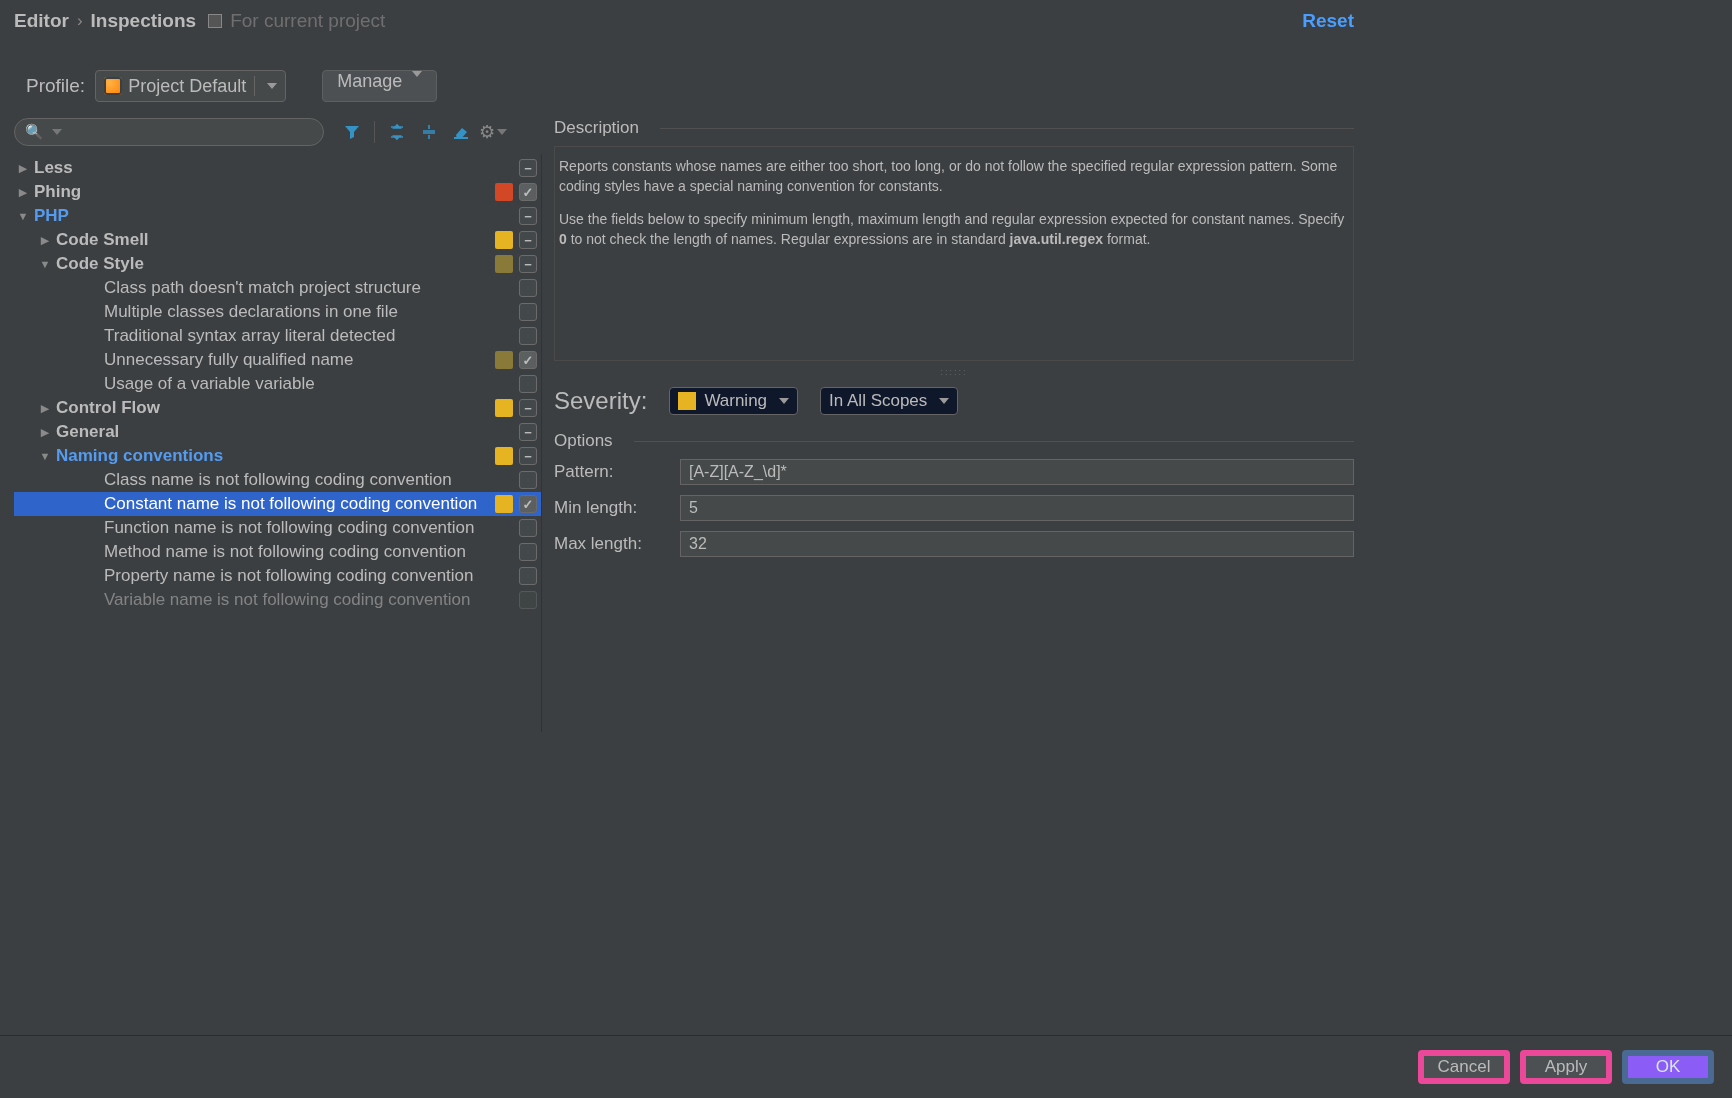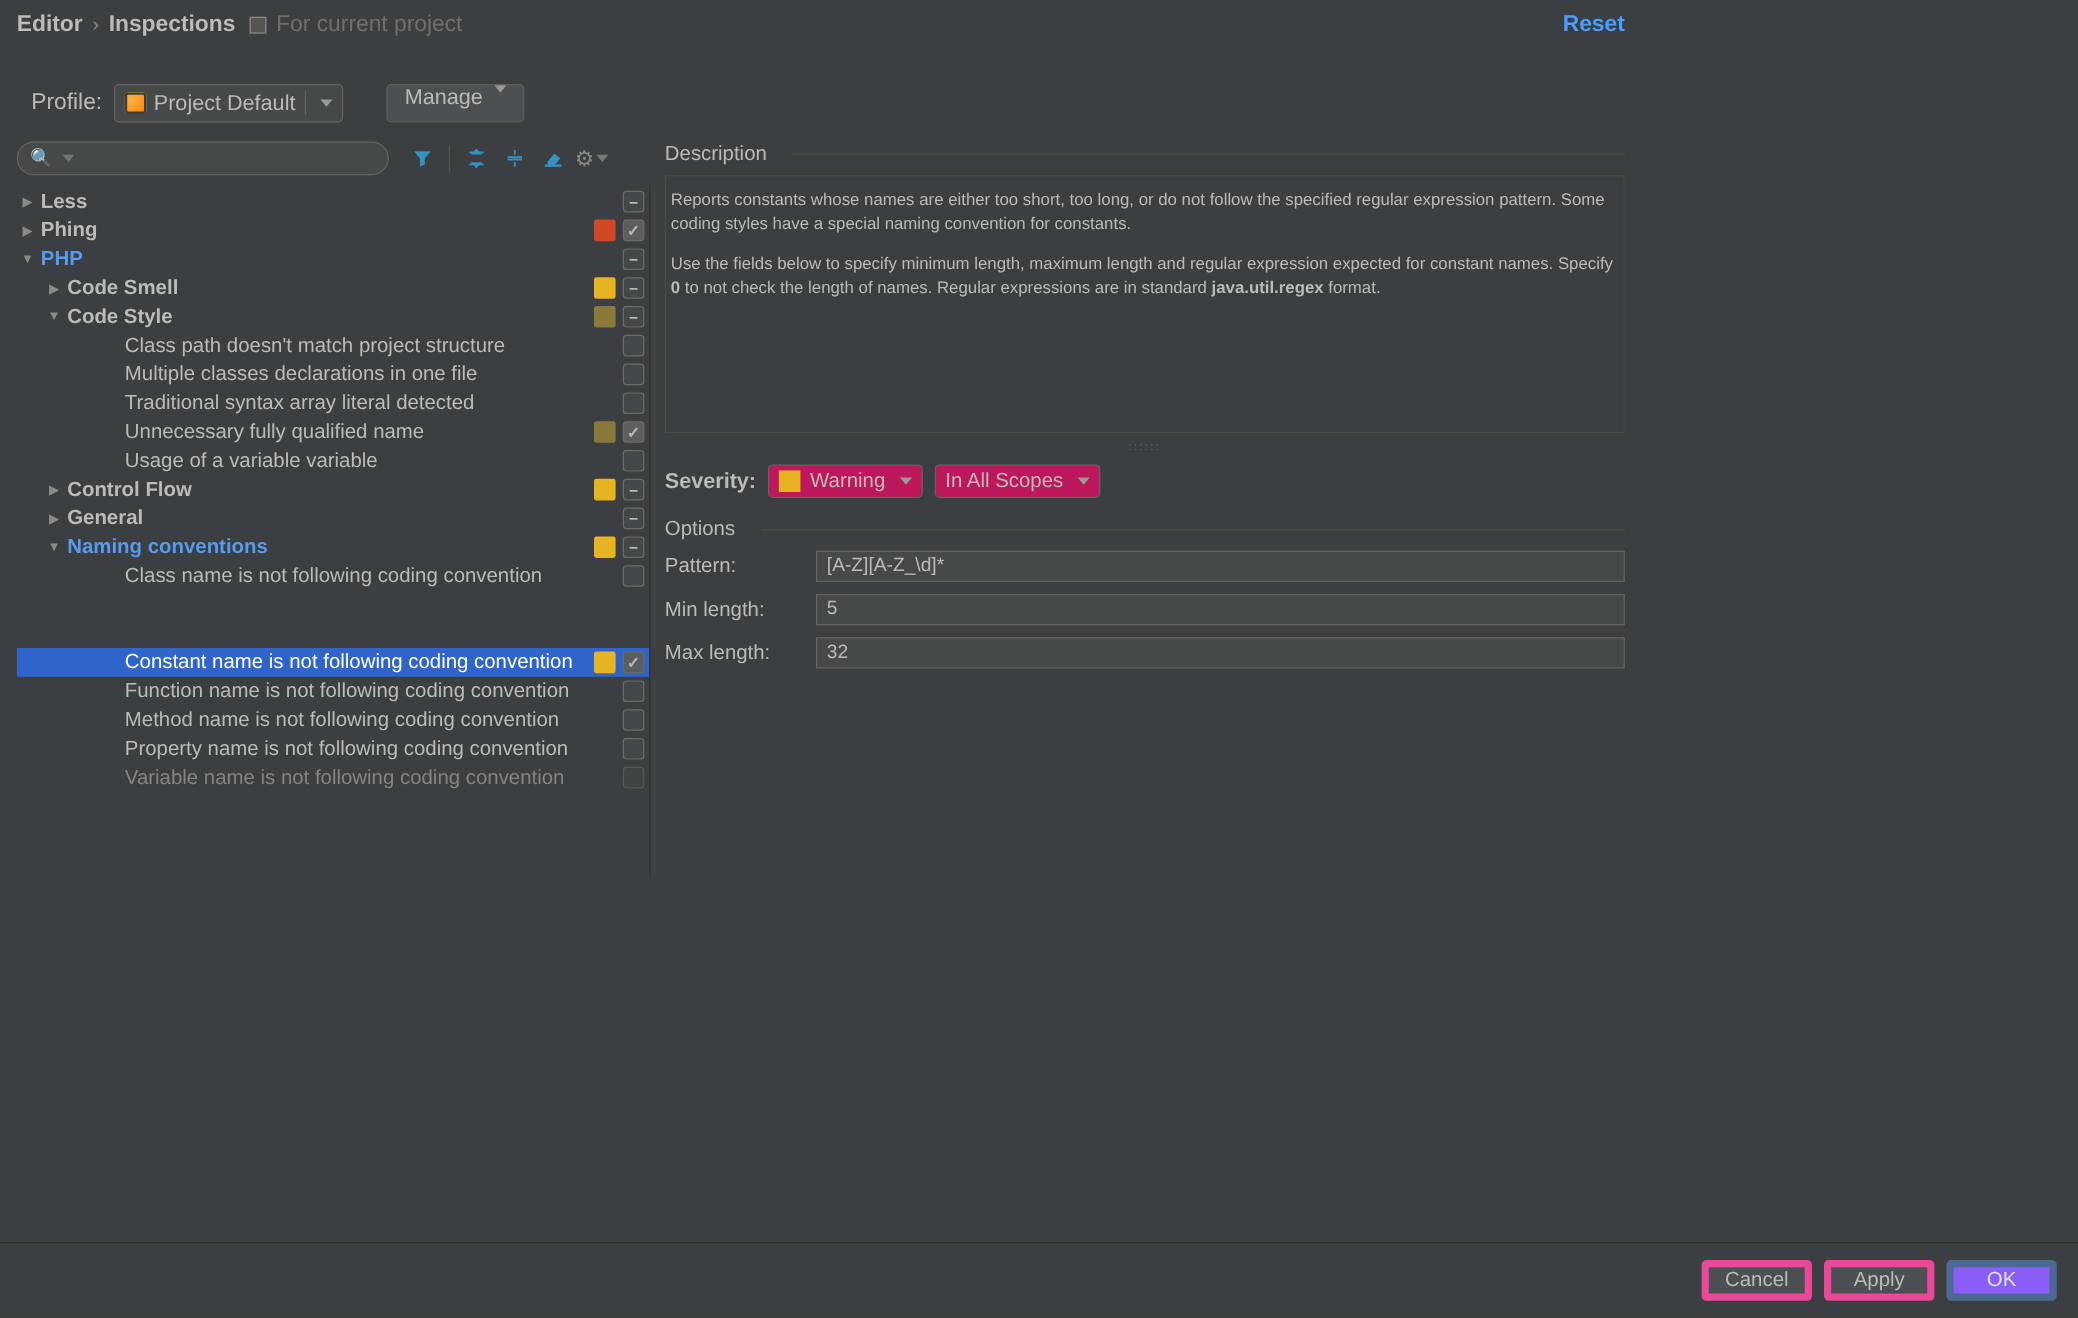"Severity:" .sev-row .lbl2 { font-size: 18px -> 24px; font-weight: bold -> none }
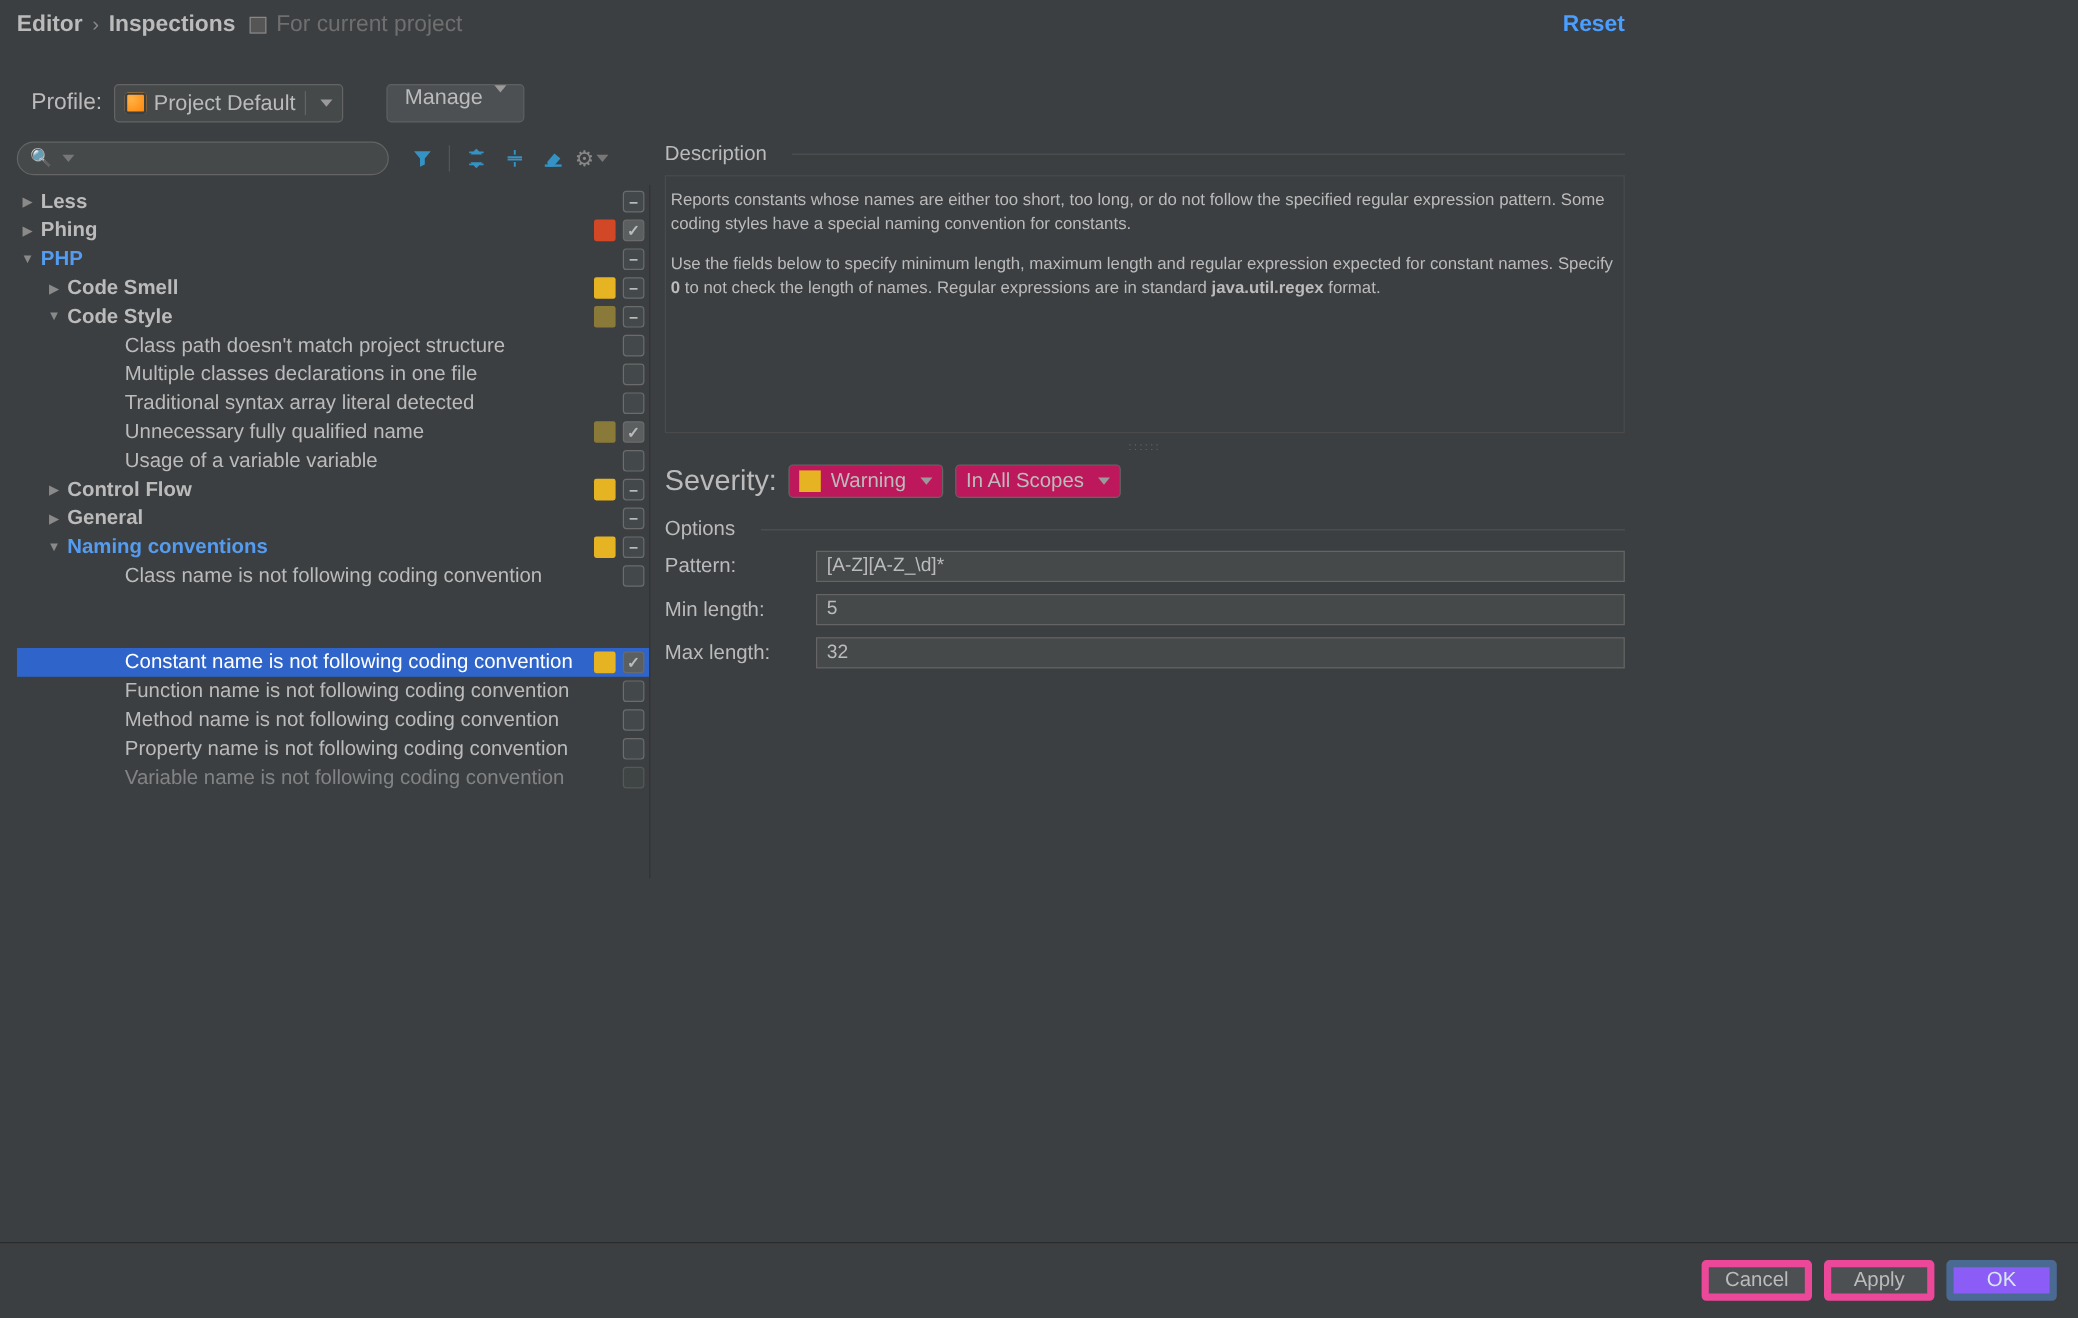"Warning" .sev-pill { background: #be185d -> #0f172a; margin-left: none -> 12px }
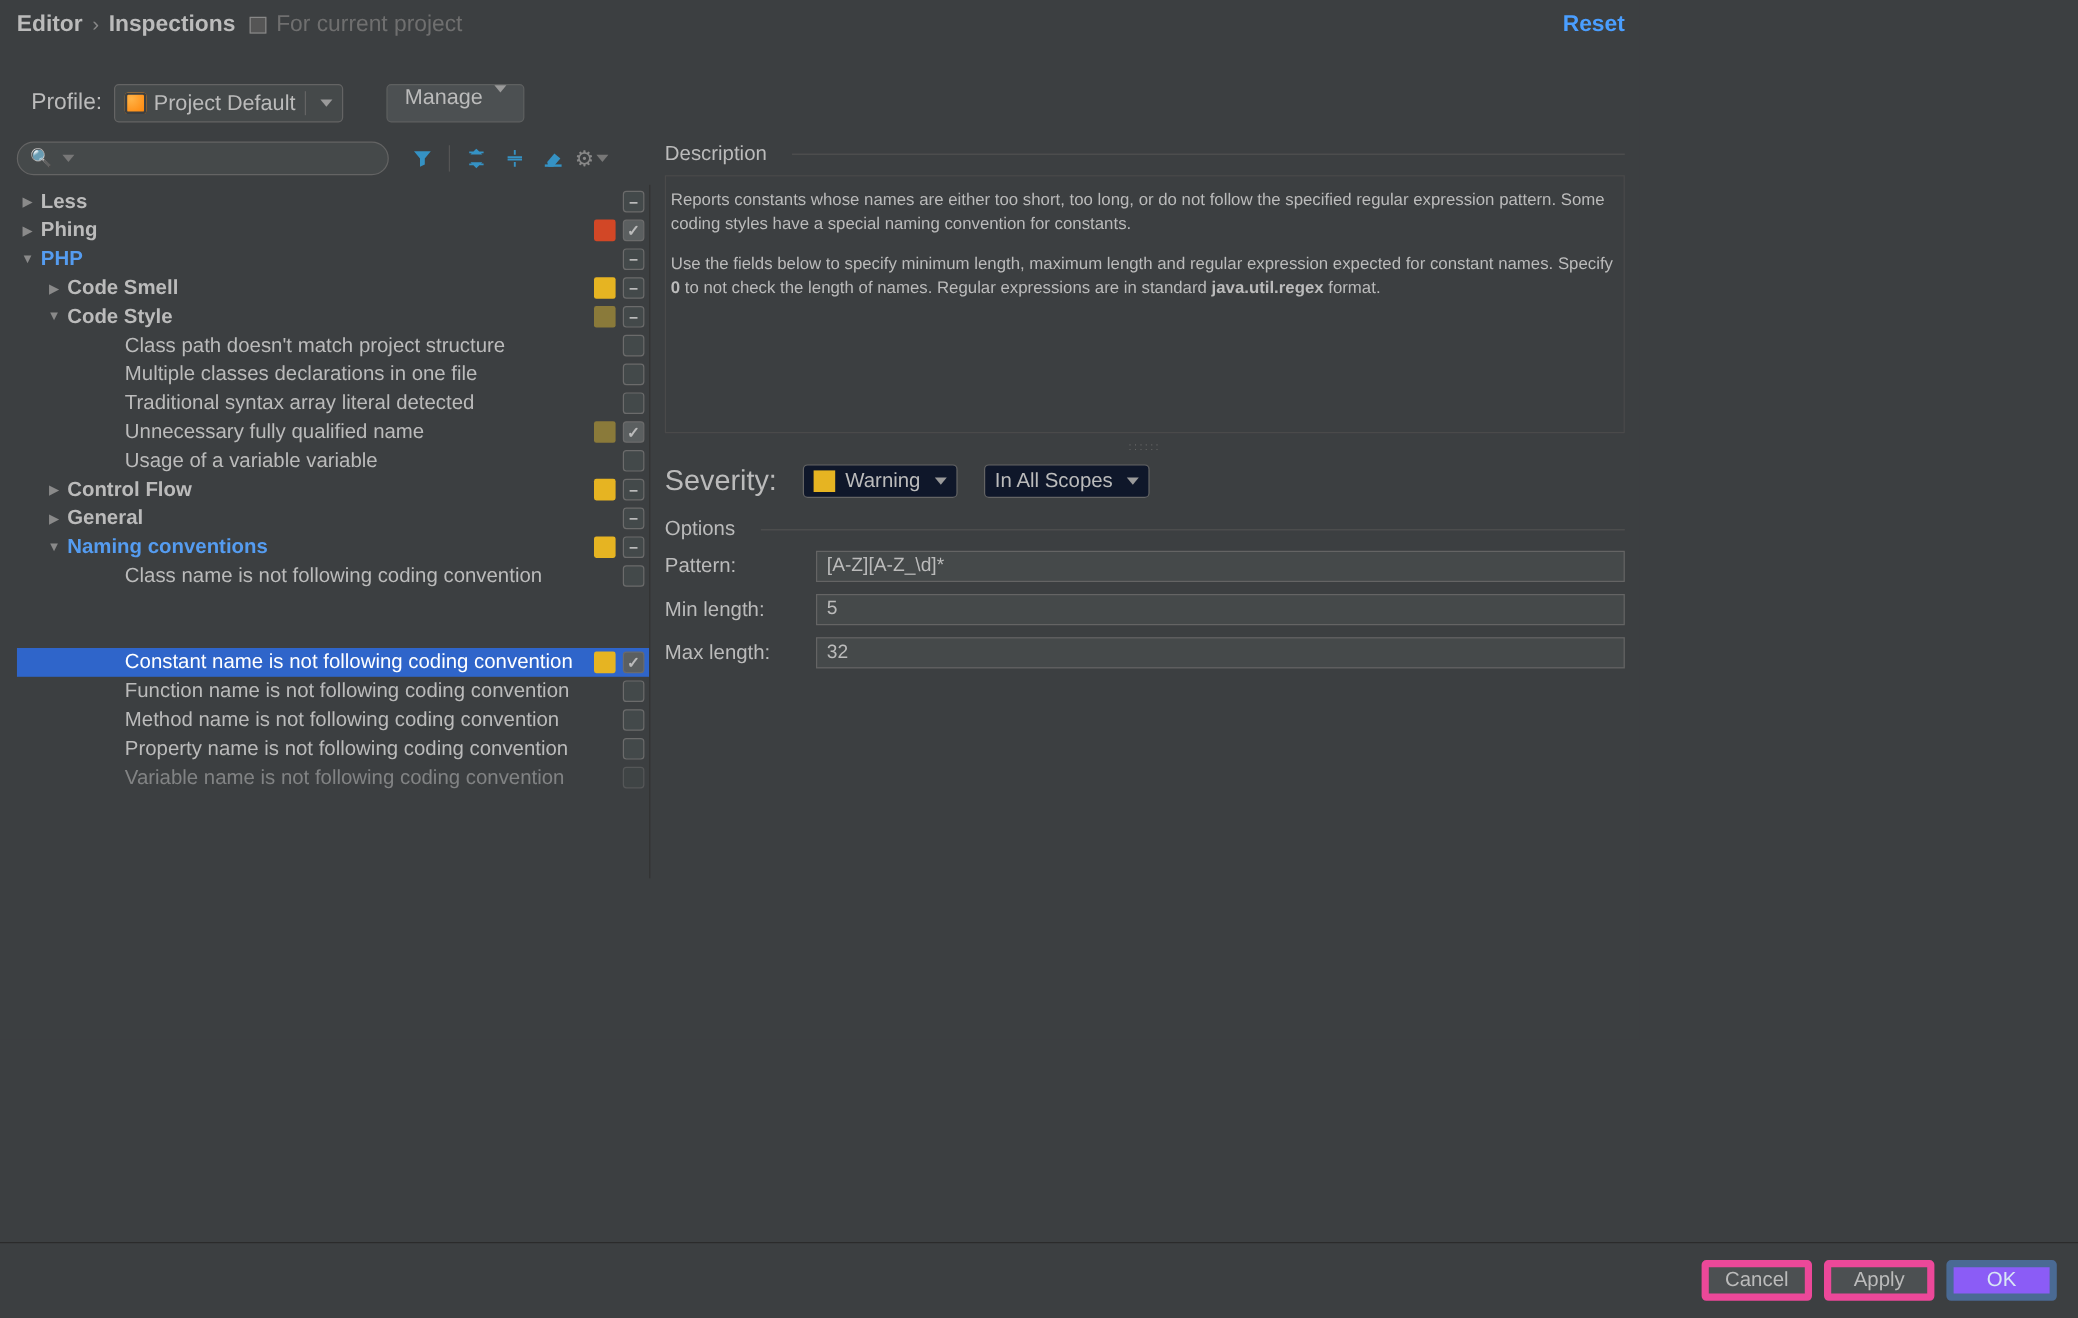"Constant name is not following" .row.selected { margin-top: 48px -> none }
